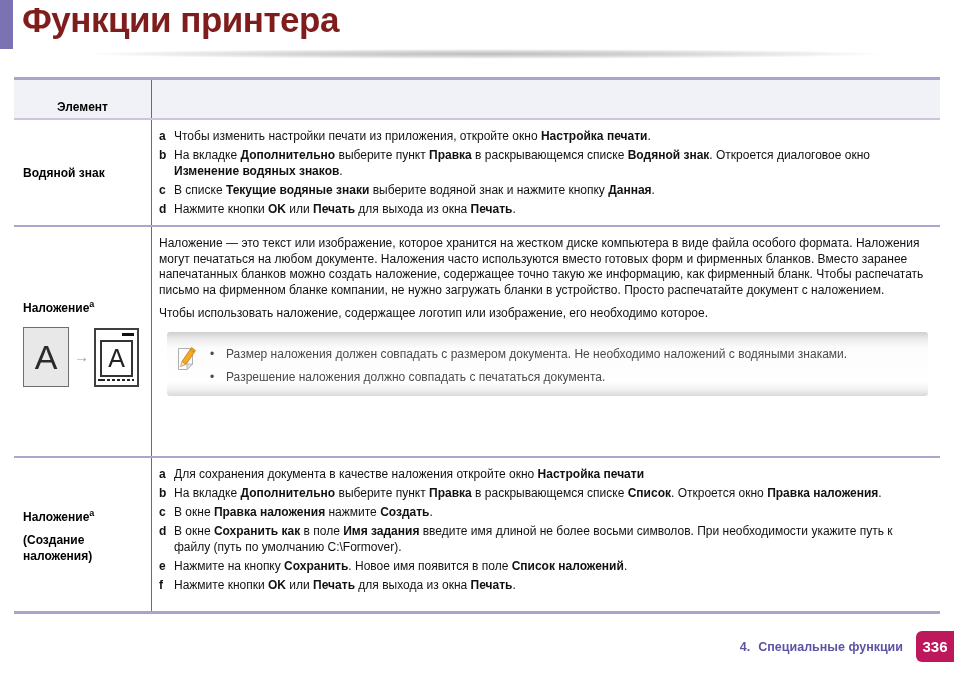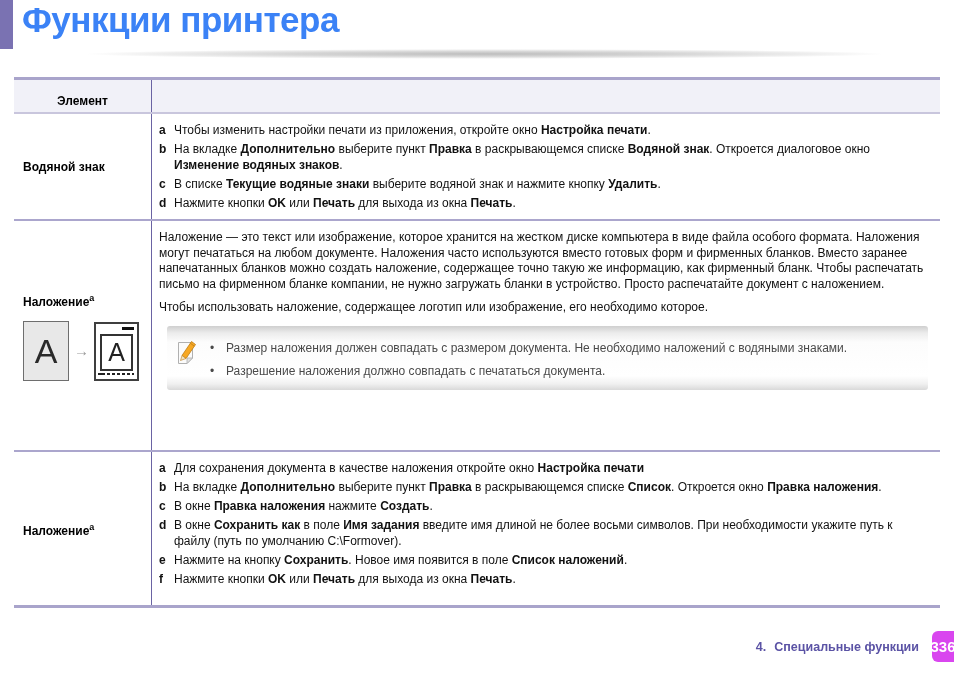"Функции принтера" .page-title { color: #3b82f6 -> #7f1d1d }
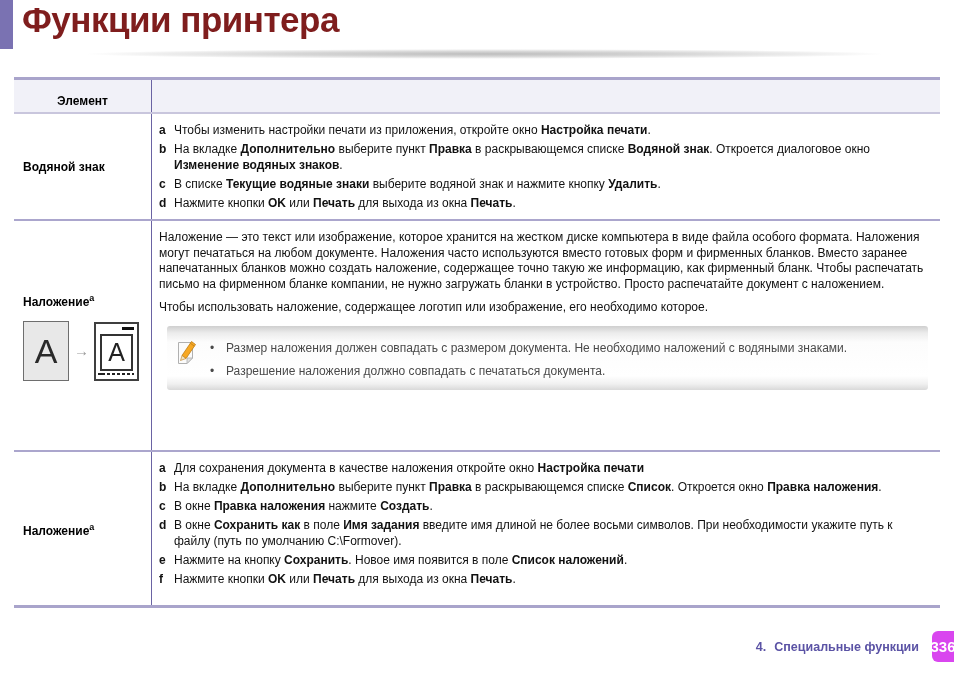"Элемент" .th { padding: 14px 0 4px -> 20px 0 4px }
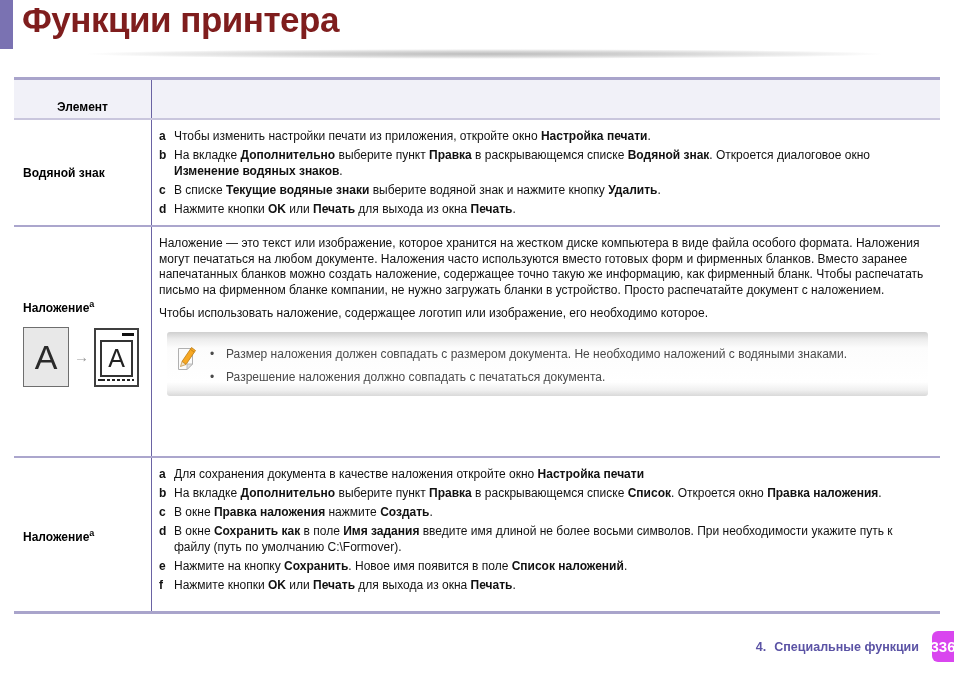"Удалить" b { text: Удалить -> Данная }
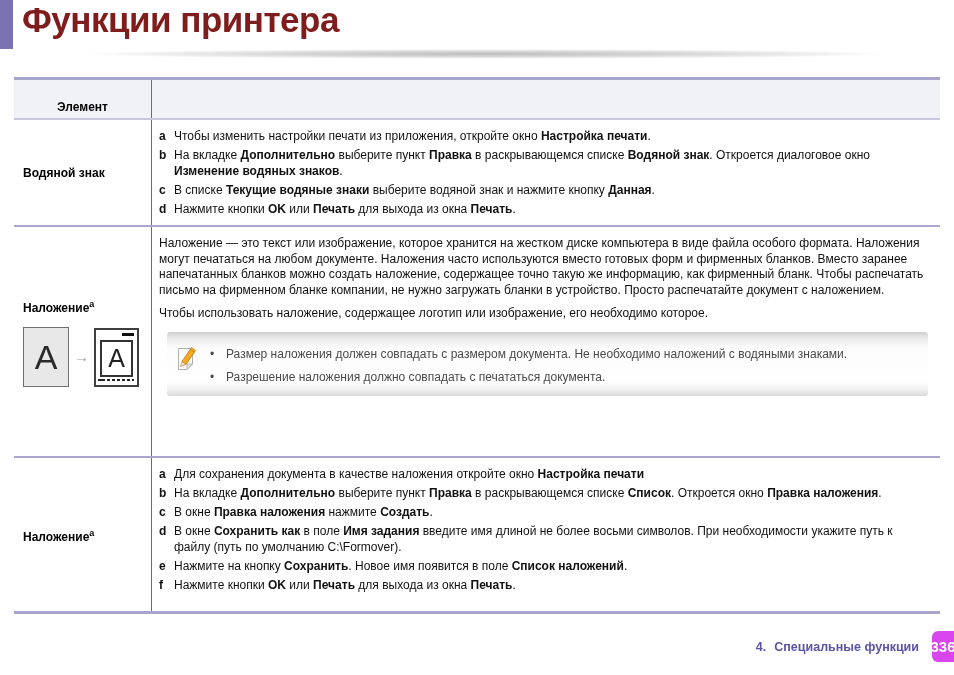"(Создание наложения)" p { html: none -> <p>(Создание наложения)</p> }
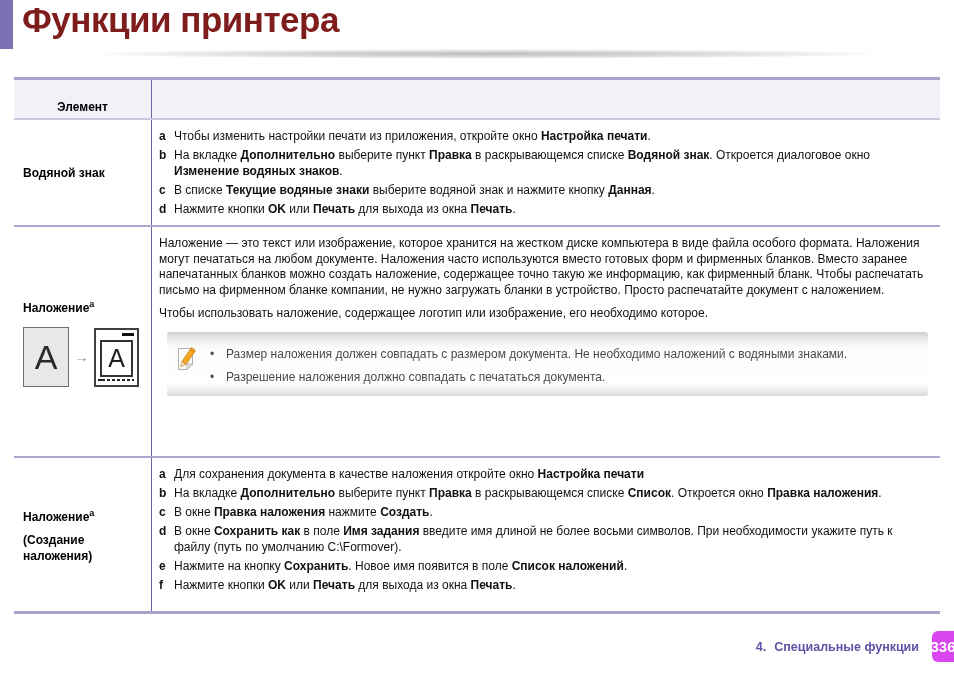"336" .f-page { background: #d946ef -> #be185d; width: 22px -> 38px }
